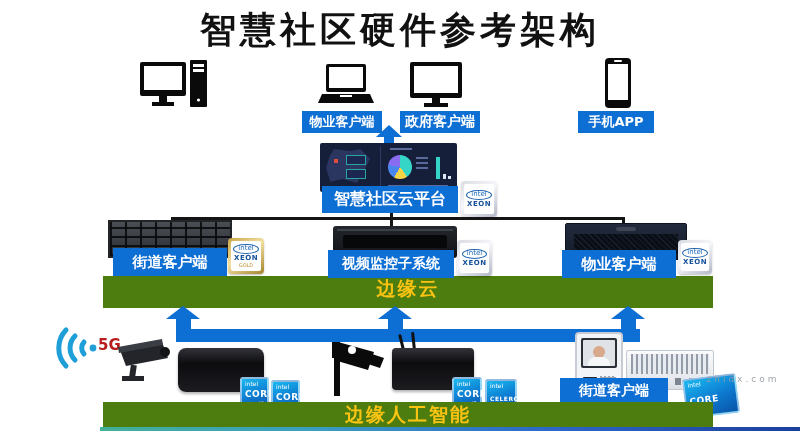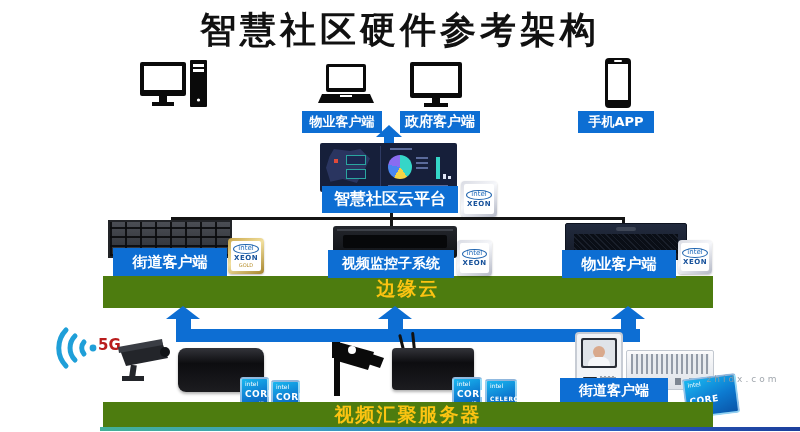"视频汇聚服务器" span.barlabel { text: 视频汇聚服务器 -> 边缘人工智能 }
